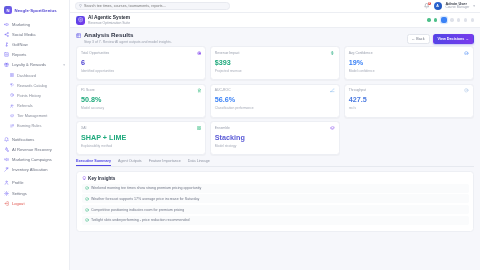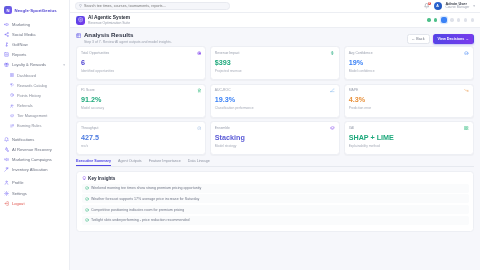"91.2%" div.card-value { text: 91.2% -> 50.8% }
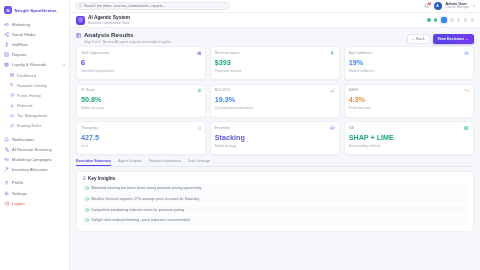"19.3%" div.card-value { text: 19.3% -> 56.6% }
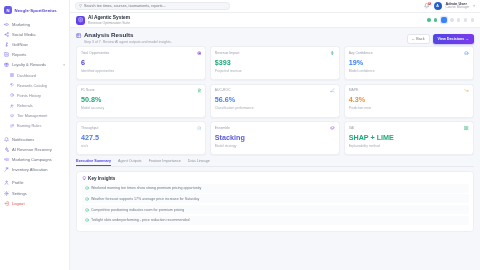"4.3%" div.card { html: <div> <div> <span>MAPE</span> <span> <svg> <path></path> <path></path> </svg> </span> </div> <div>4.3%</div> <div>Prediction error</div> </div> -> none }
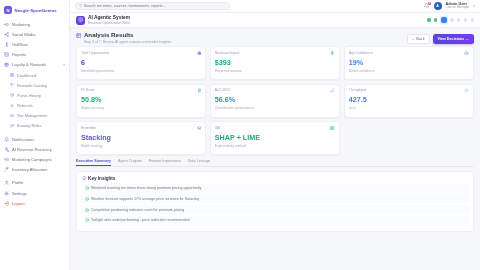"Stacking" div.card { order: before "SHAP + LIME" -> after "SHAP + LIME" }
